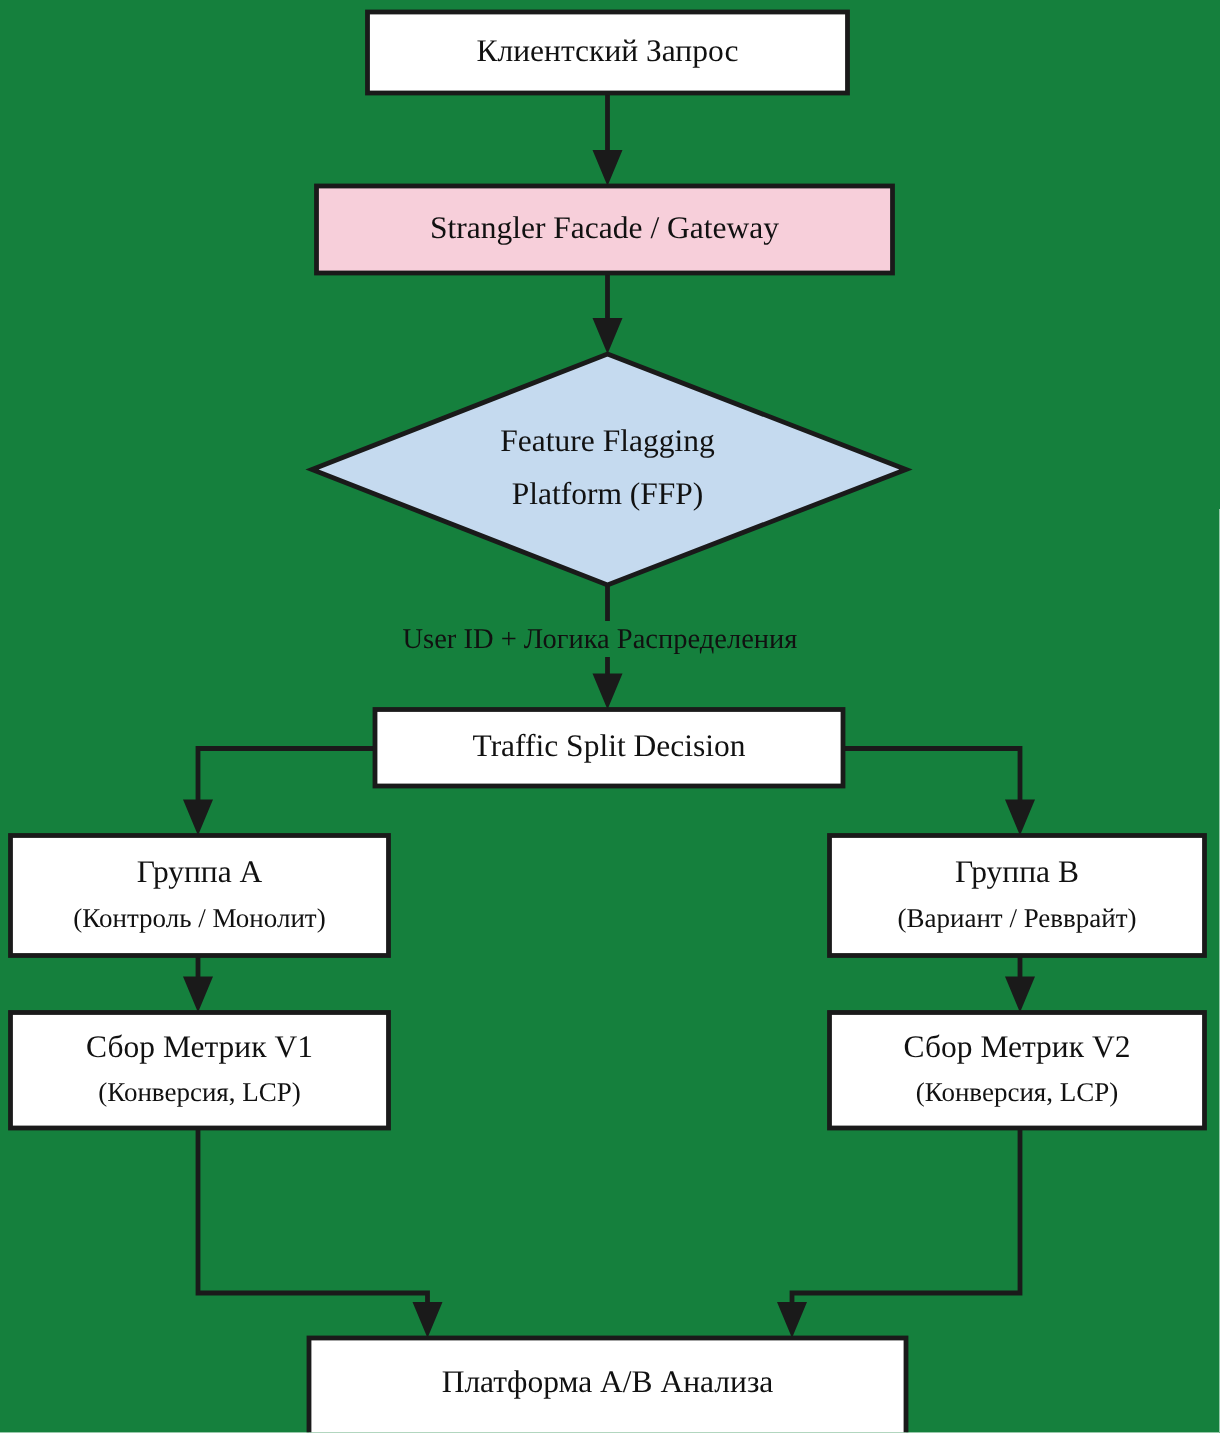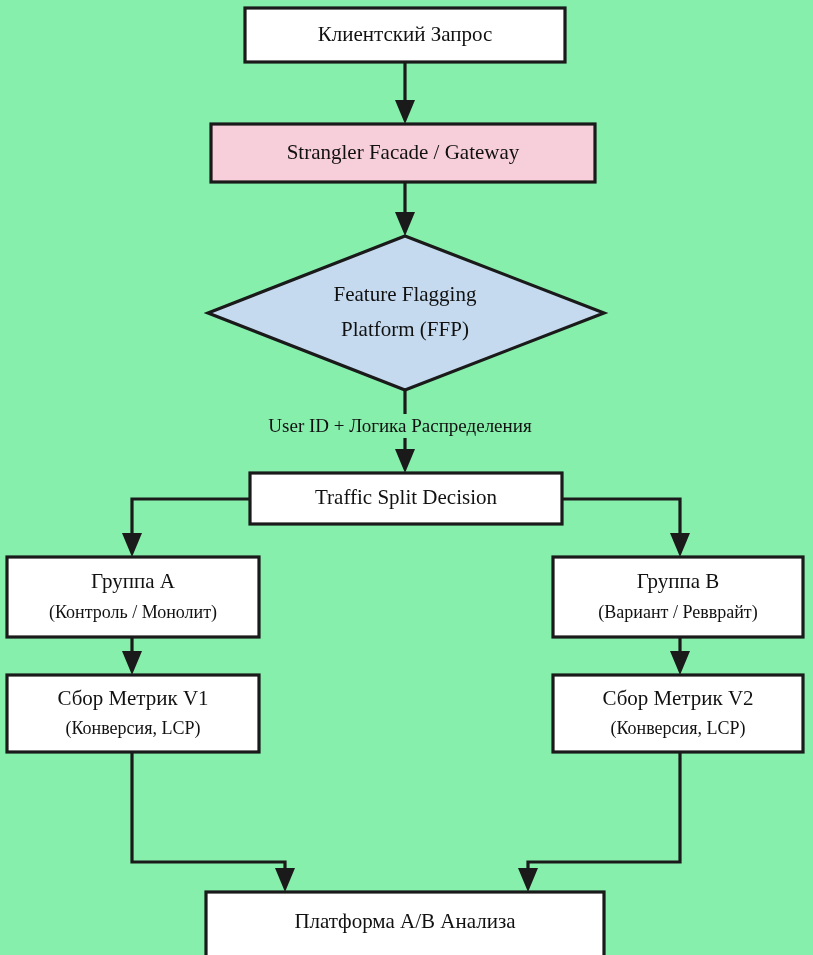"Клиентский Запрос" #diagram-root { background: #86efac -> #15803d }
